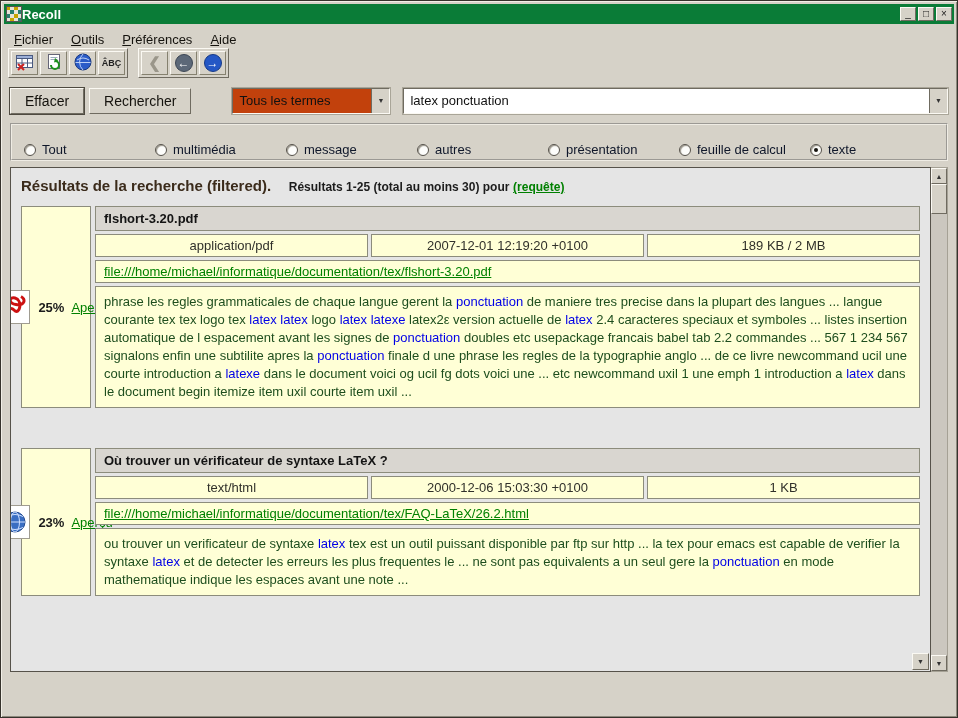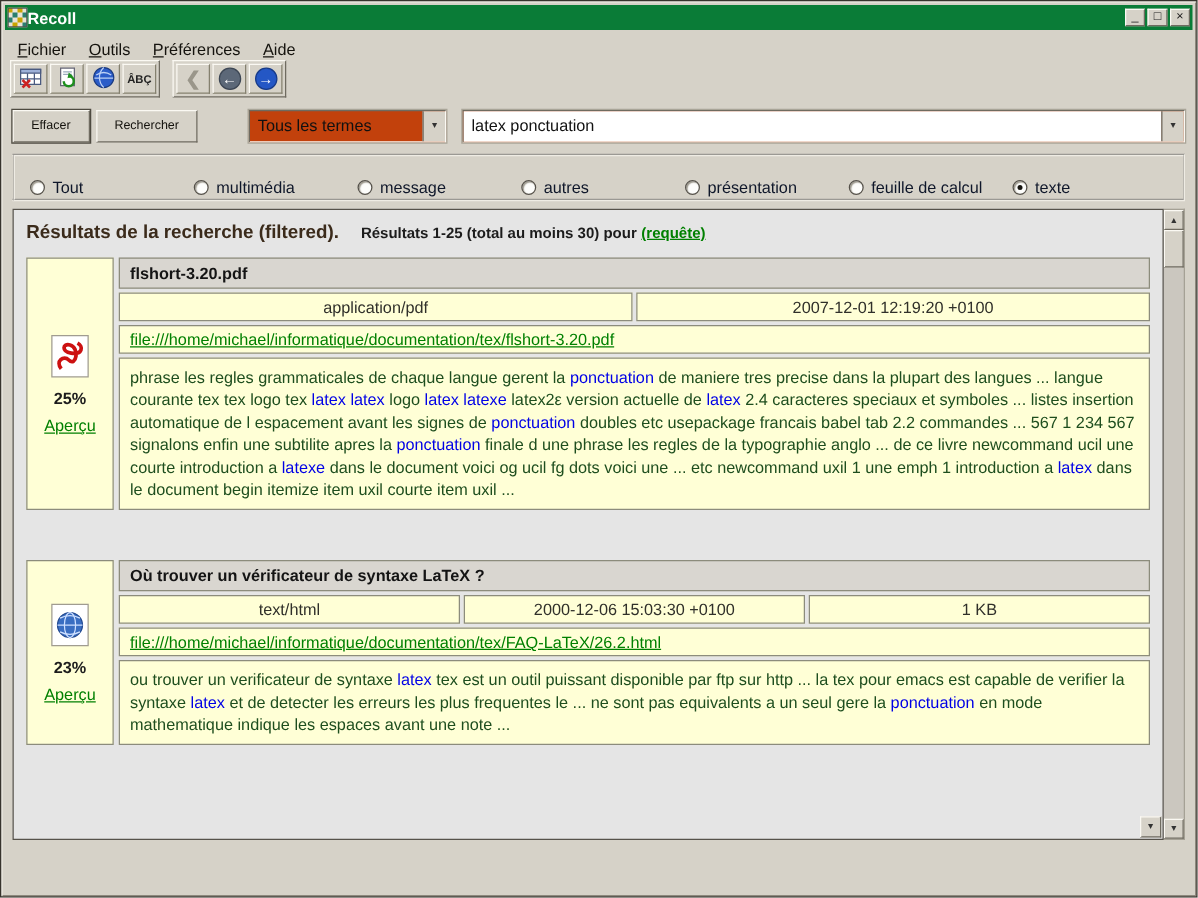"Effacer" .btn { font-size: 10px -> 14px }
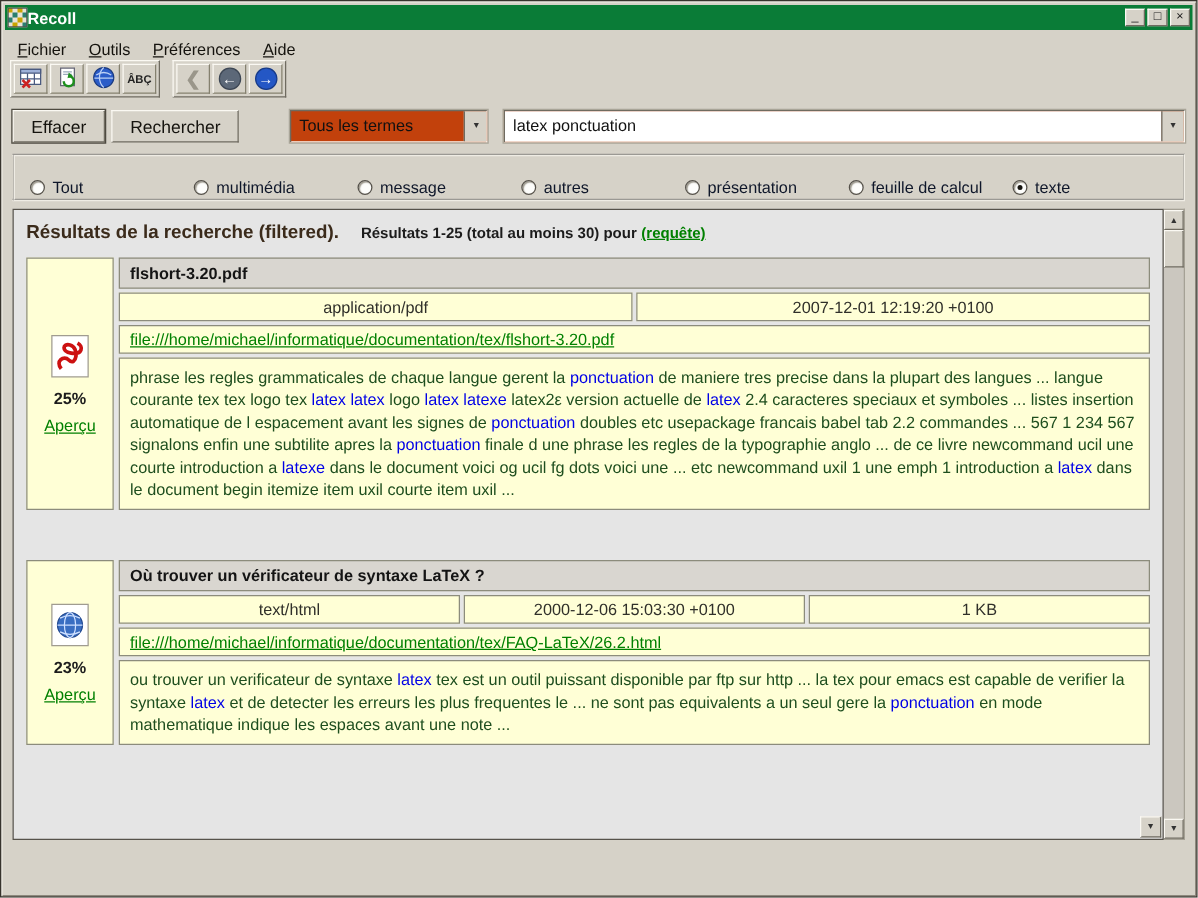"189 KB / 2 MB" div.r-cell { html: none -> <div>189 KB / 2 MB</div> }
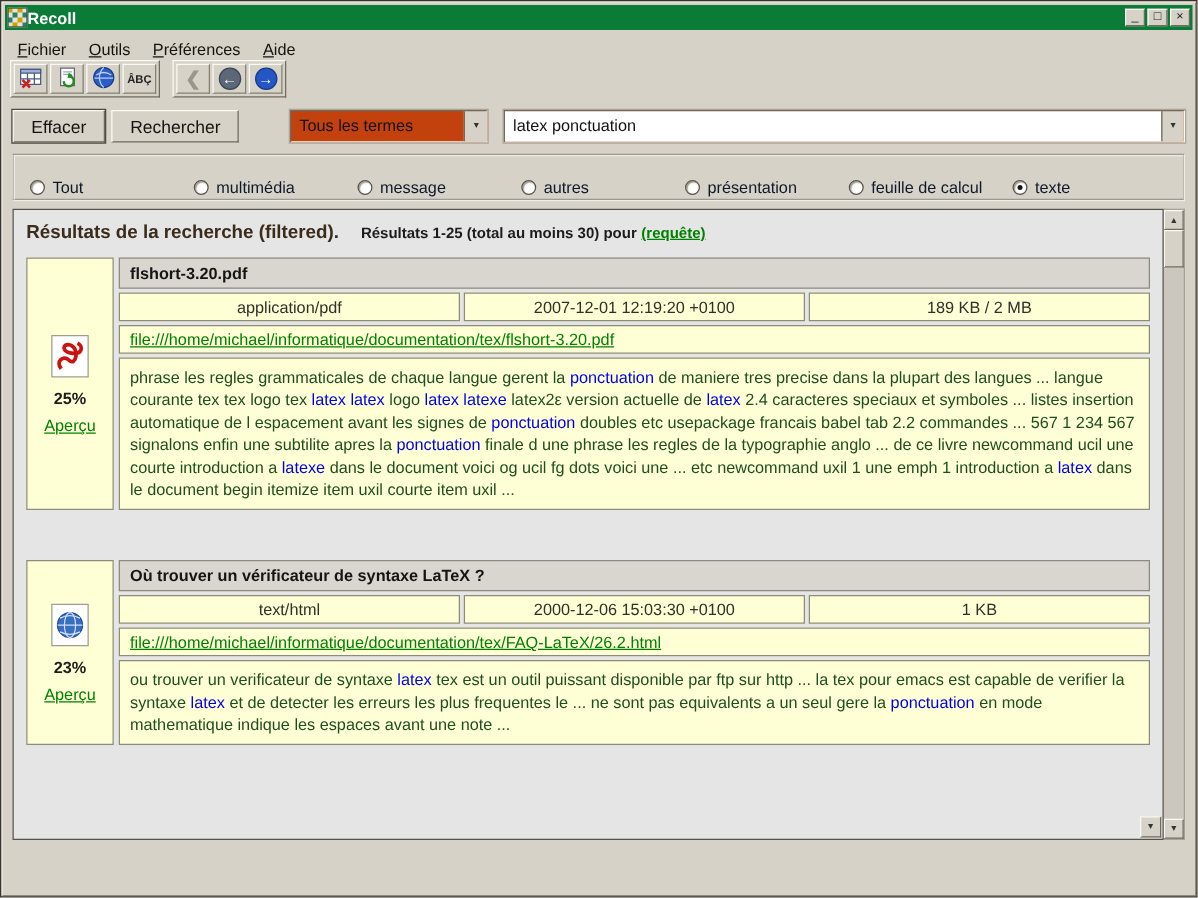"25%" .result-side { flex-direction: column -> none }
